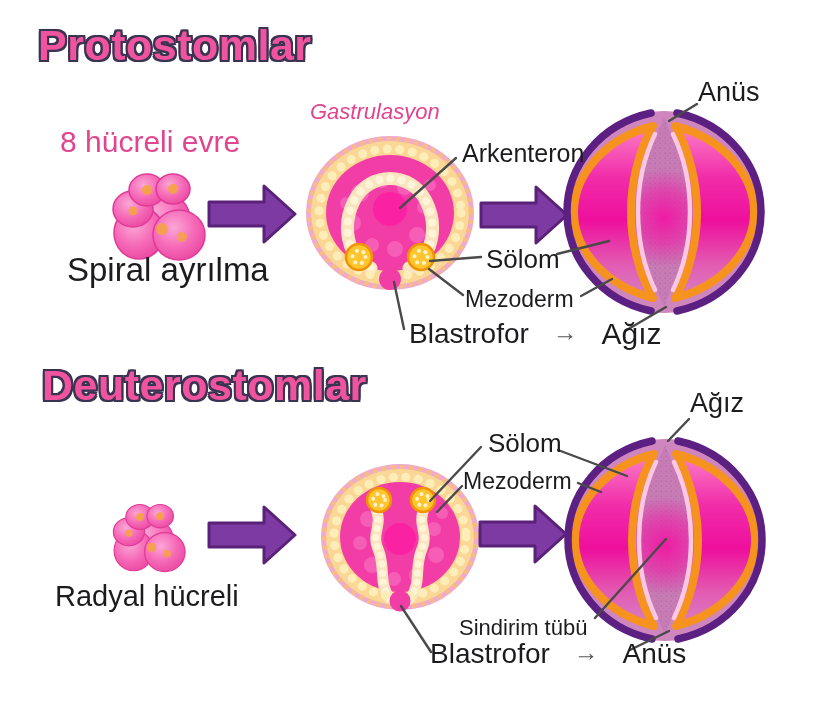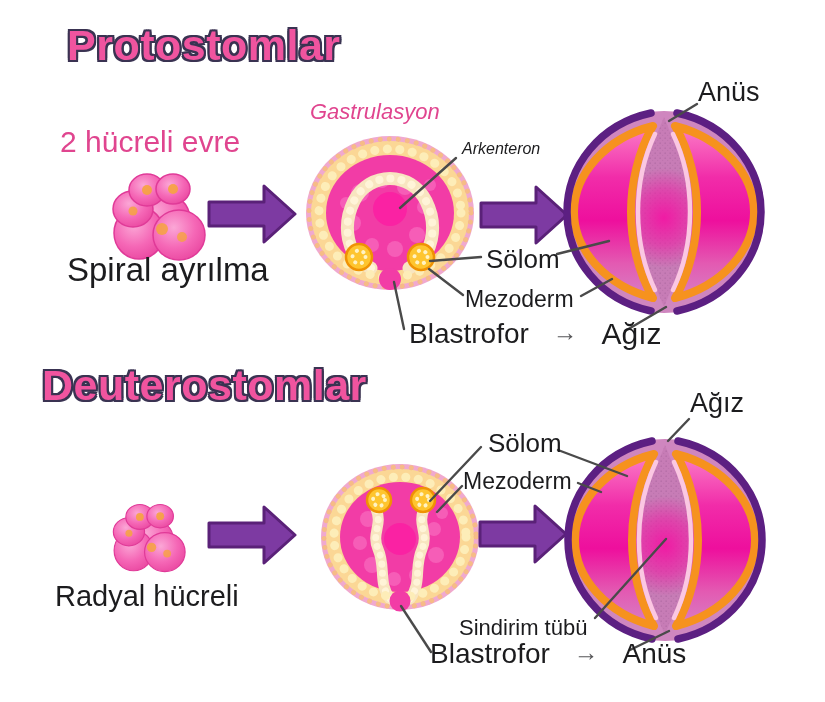"Protostomlar" div.lbl { margin-left: 29px -> none }
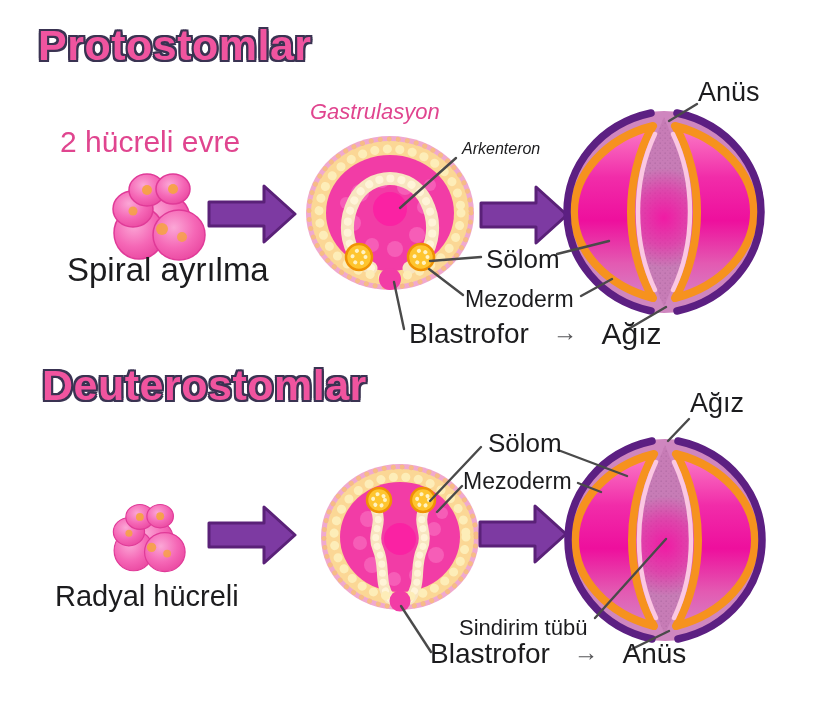"2 hücreli evre" div.lbl { text: 2 -> 8 }
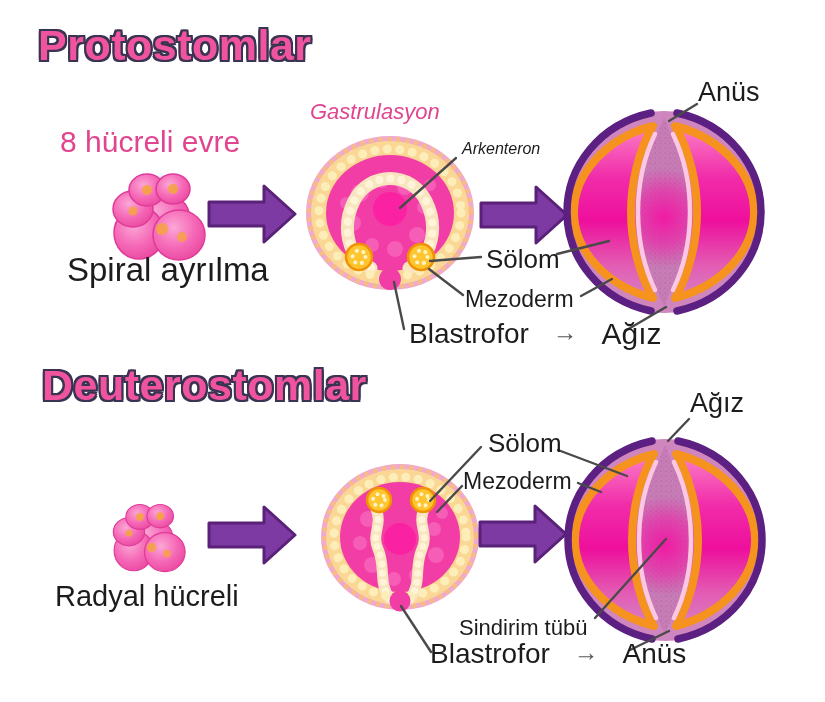"Arkenteron" div.lbl { font-size: 16px -> 25px; font-style: italic -> none }
